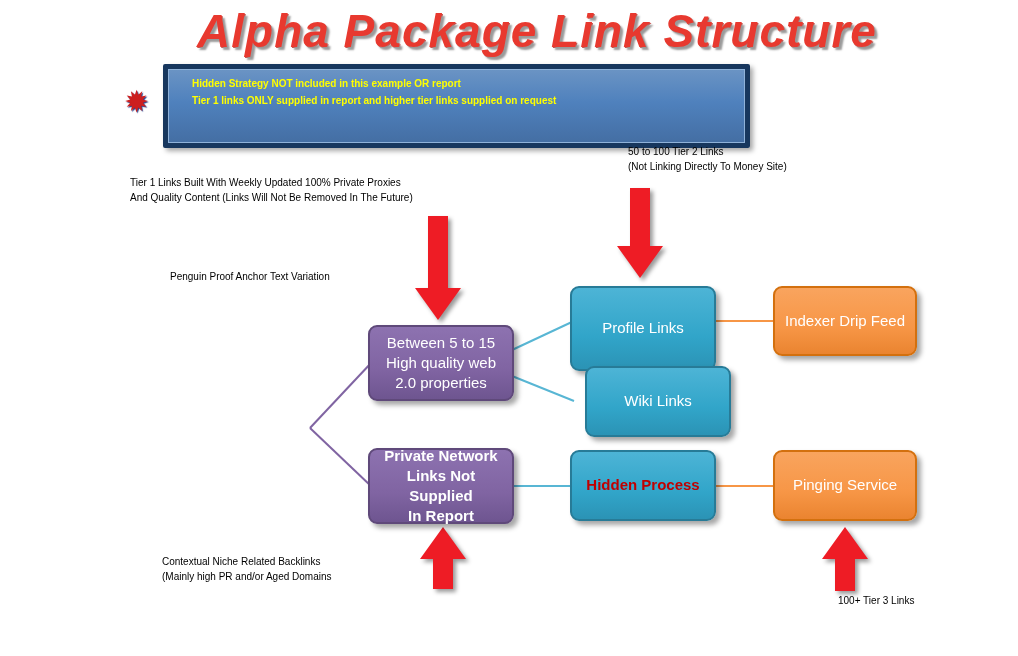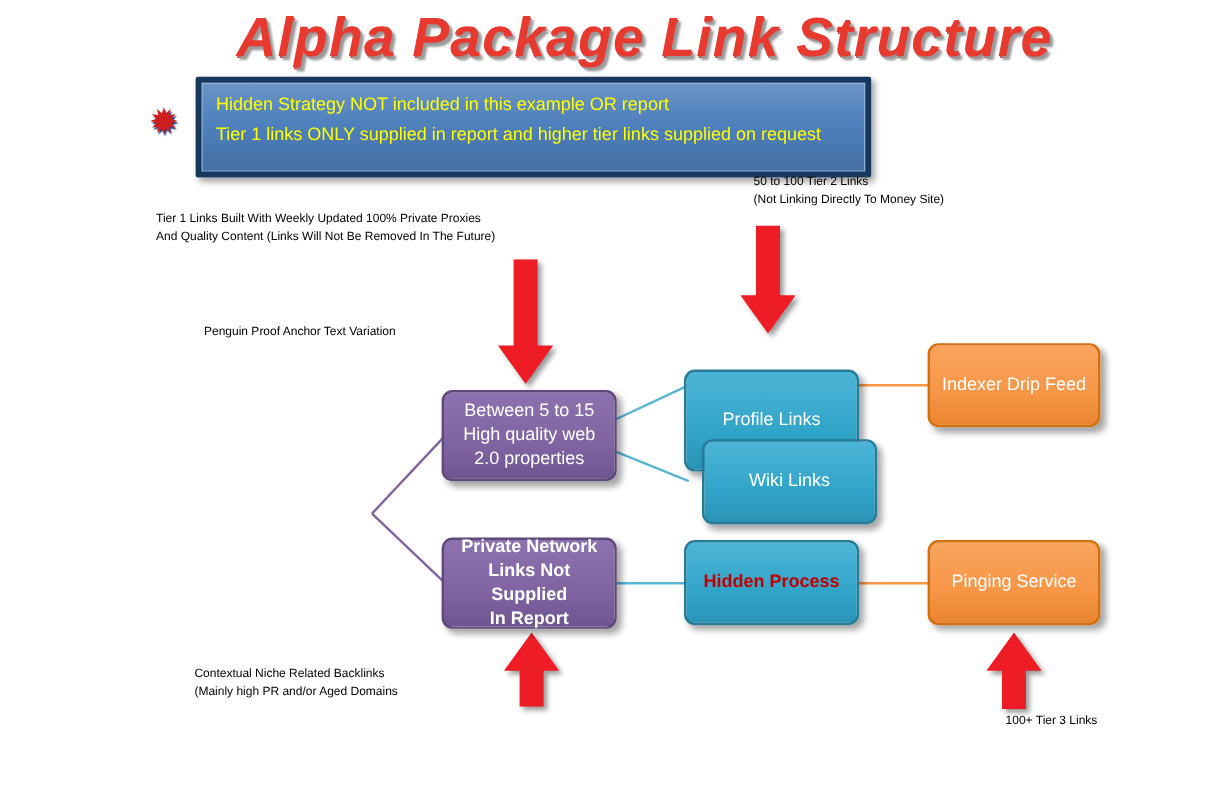"Hidden Strategy NOT included in" .banner { font-size: 15px -> 10px; font-weight: normal -> bold; padding: 7px 12px -> 7px 24px }
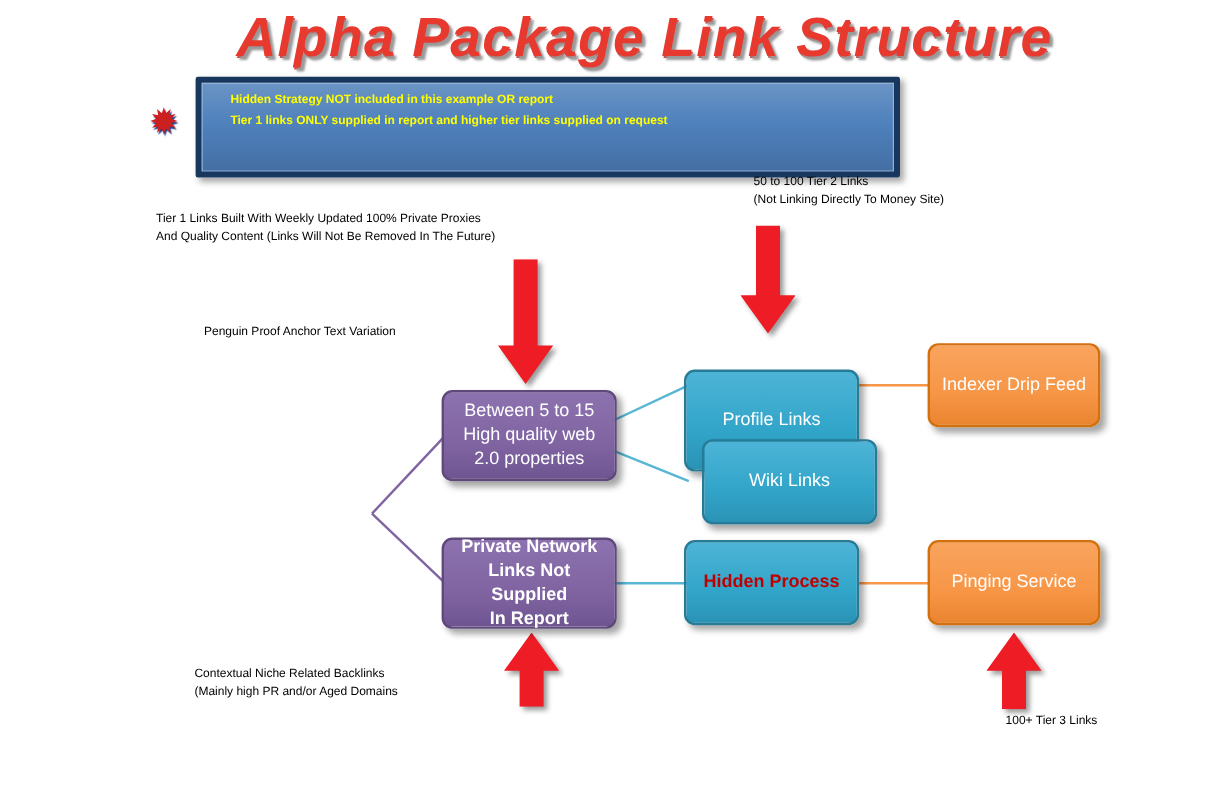"Profile Links" div.node { margin-top: 22px -> none }
